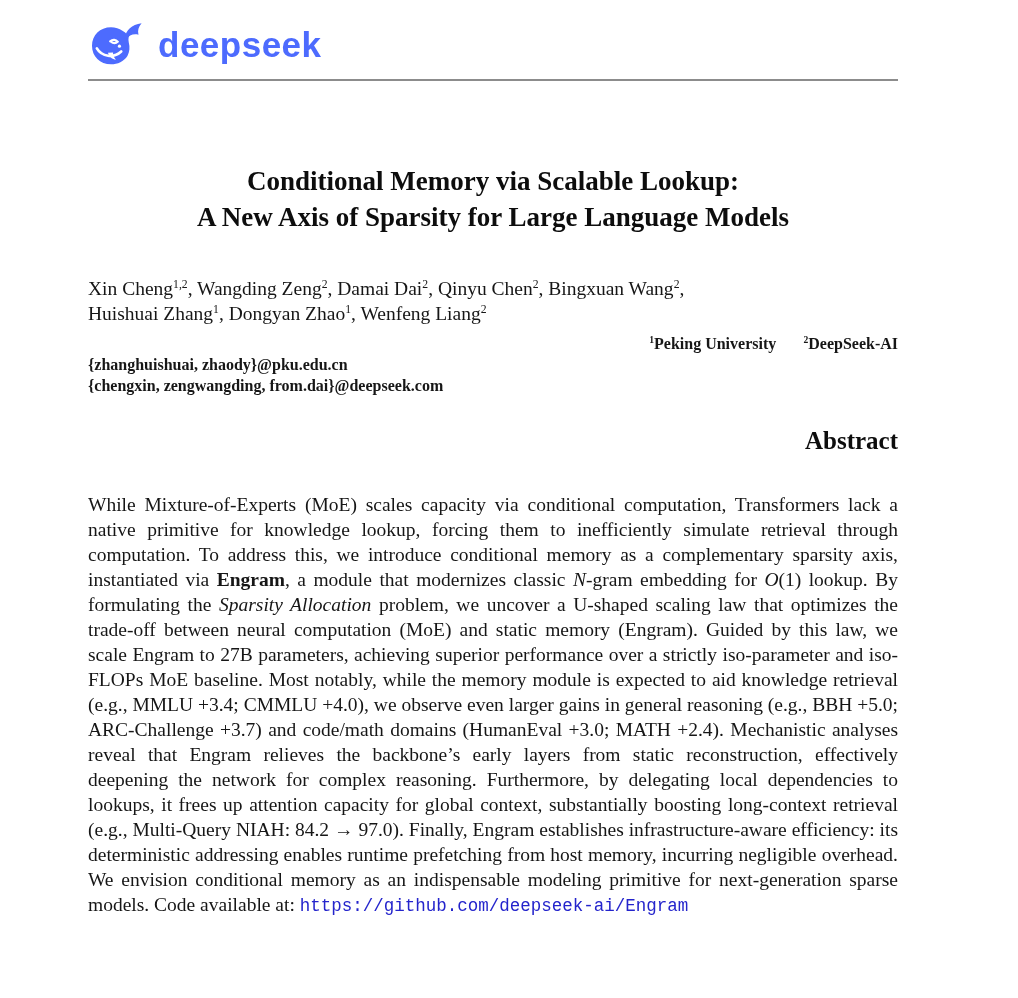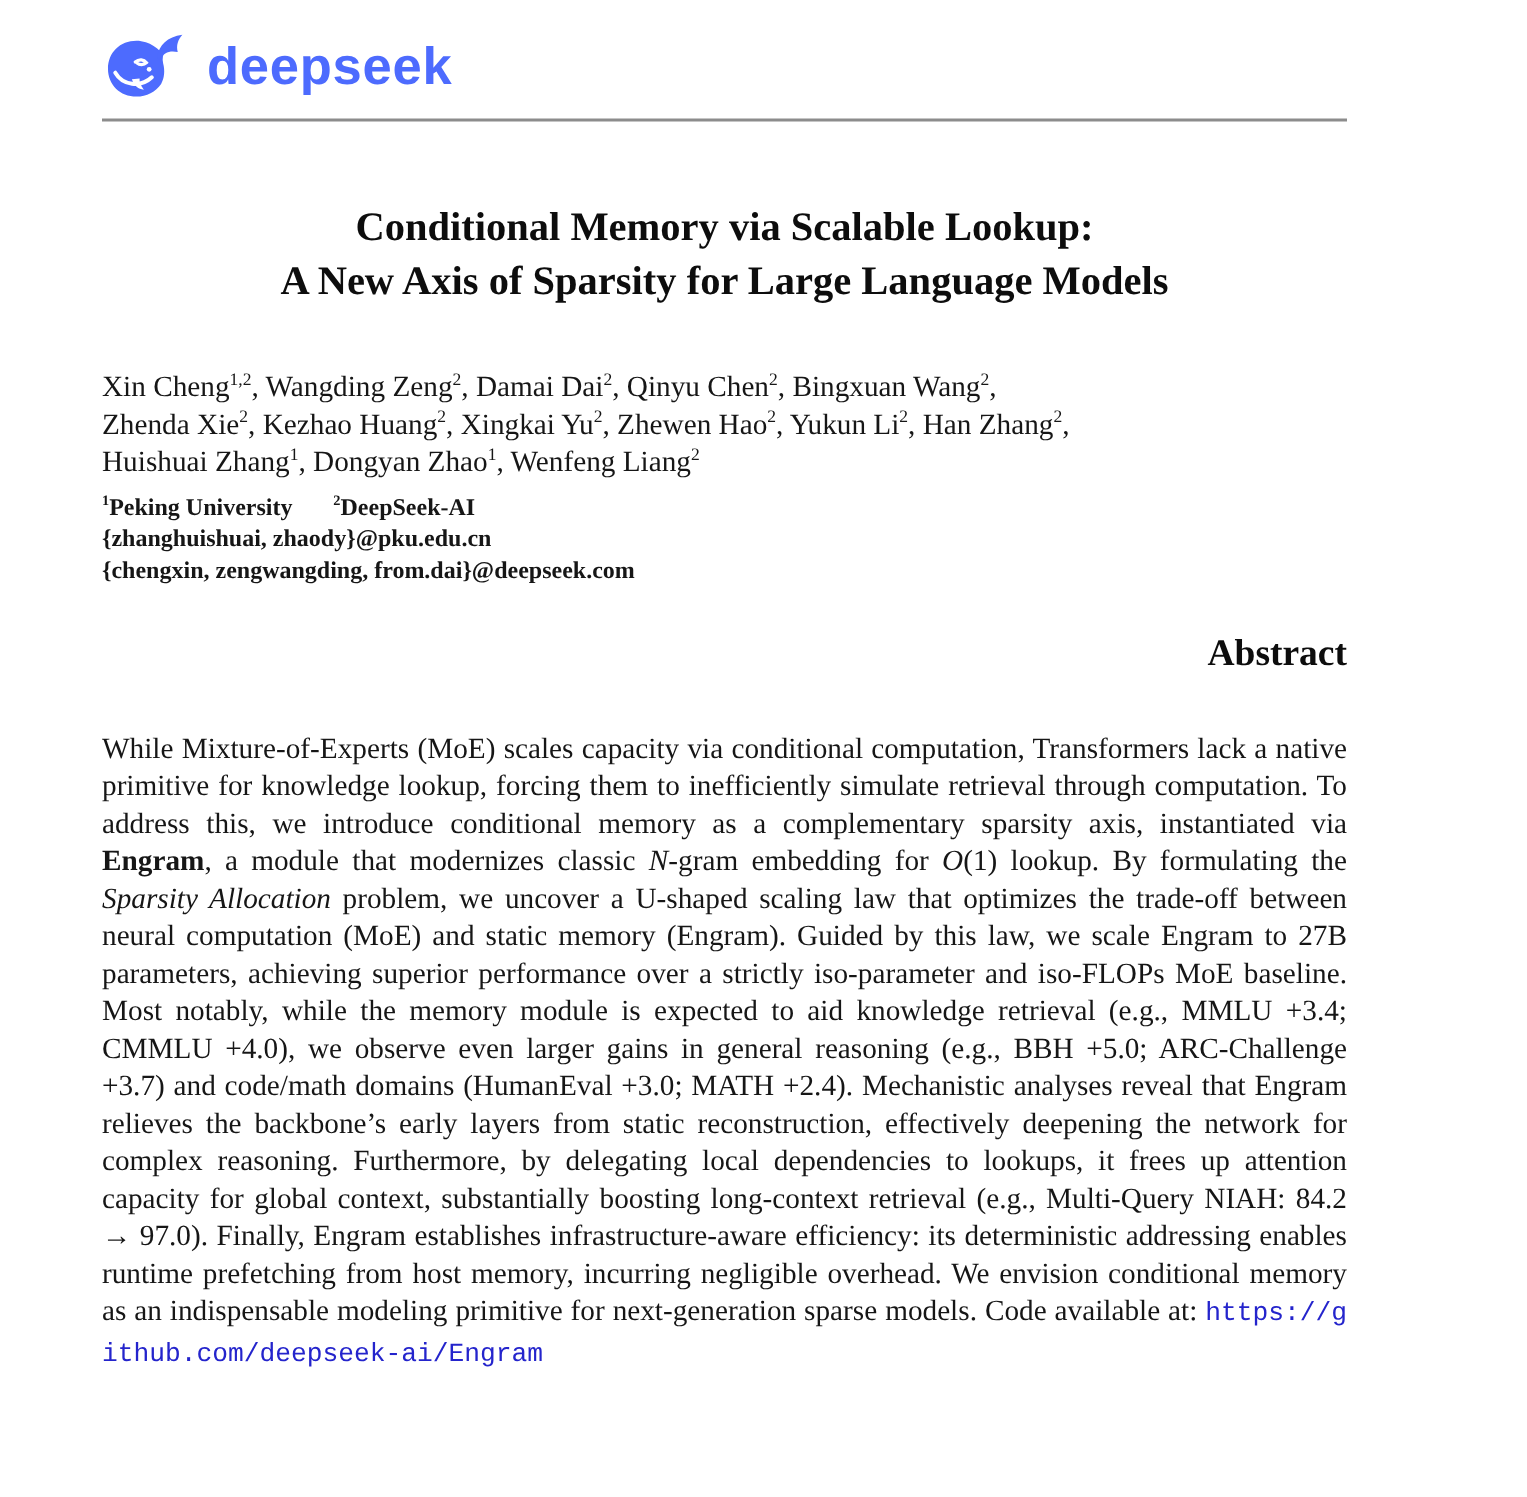"deepseek" .page { padding: 16px 120px 0 68px -> 16px 120px 0 88px }
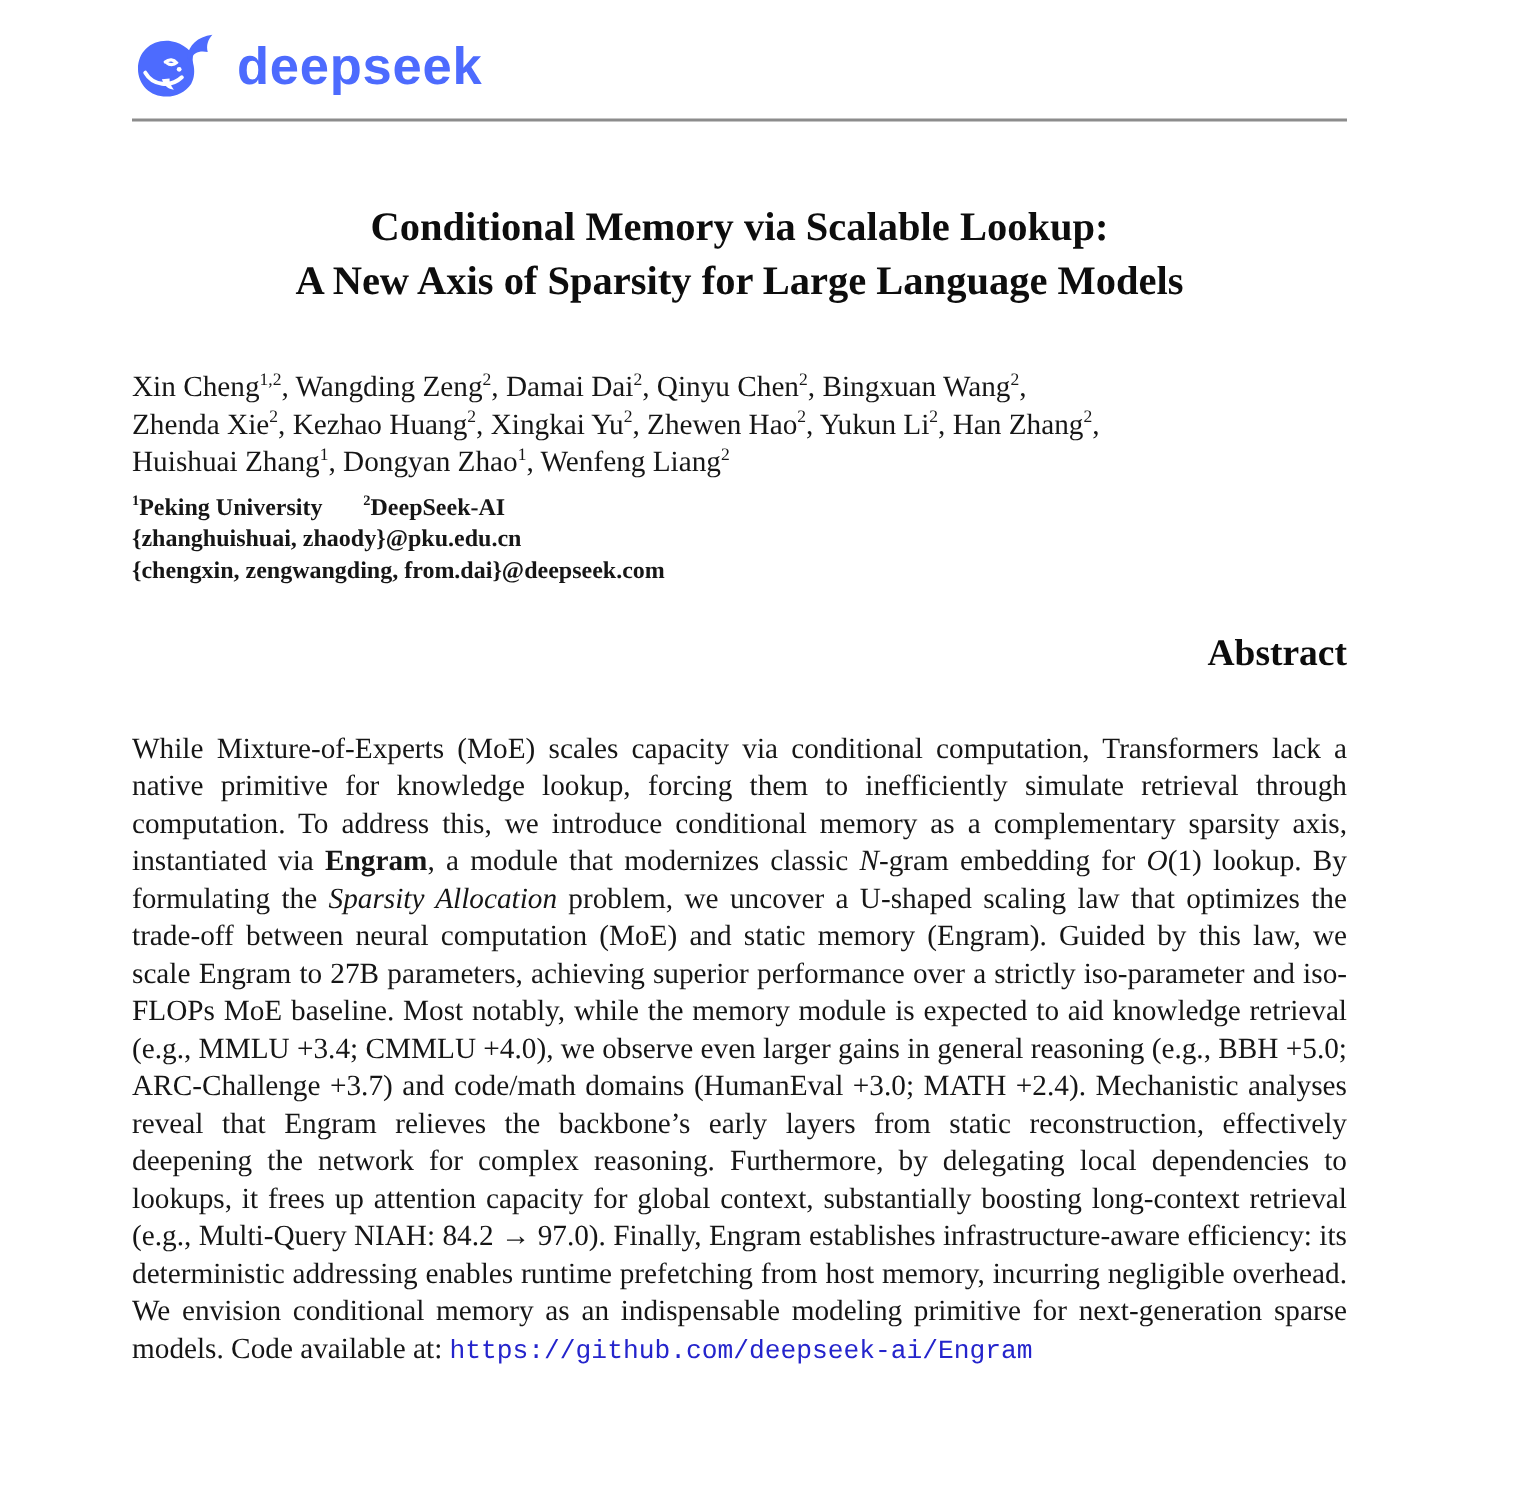"Conditional Memory via Scalable Lookup:" .title { margin-top: 52px -> 82px }
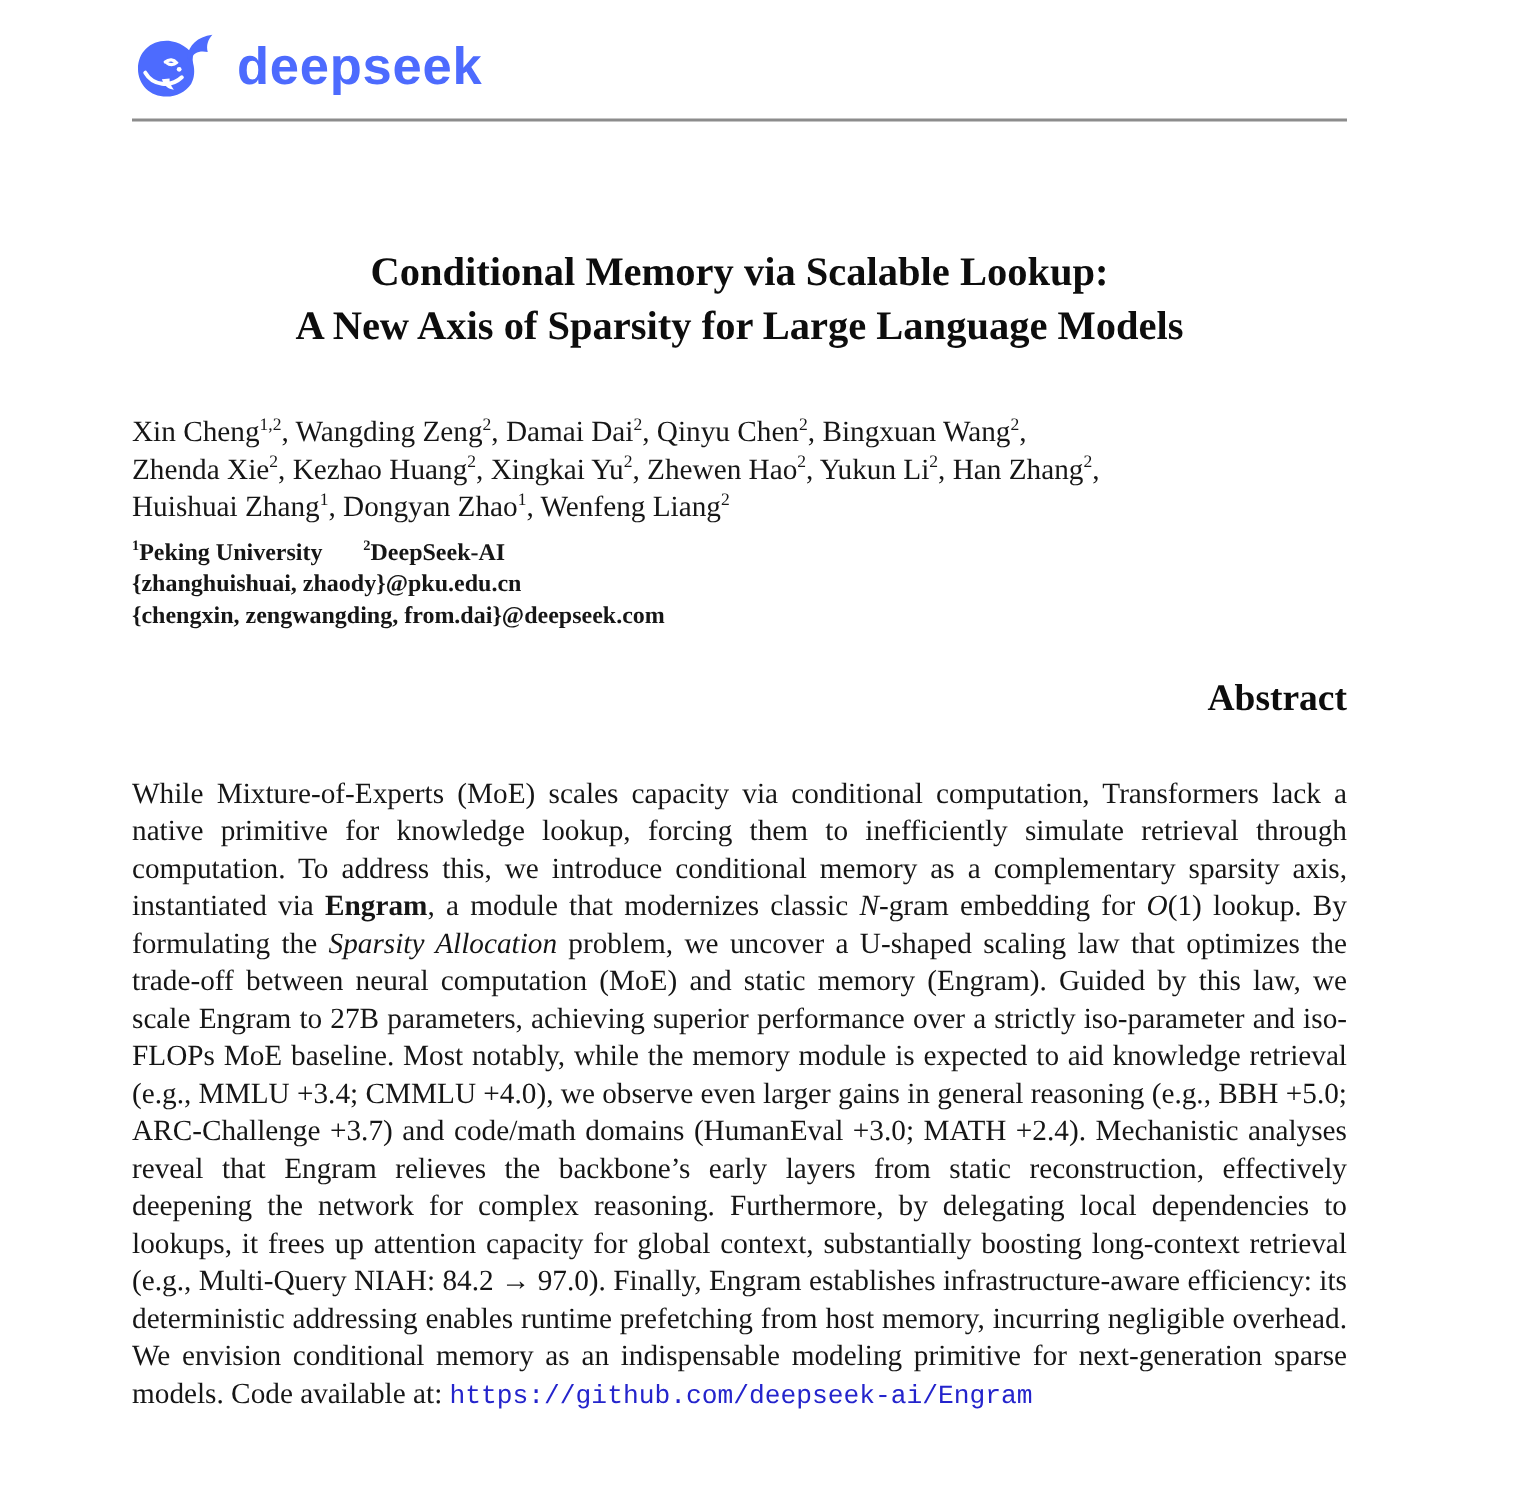"Zhenda Xie2, Kezhao Huang2, Xingkai" div { html: <div><span>Zhenda Xie<sup>2</sup>, </span><span>Kezhao Huang<sup>2</sup>, </span><span>Xingkai Yu<sup>2</sup>, </span><span>Zhewen Hao<sup>2</sup>, </span><span>Yukun Li<sup>2</sup>, </span><span>Han Zhang<sup>2</sup>,</span></div> -> none }
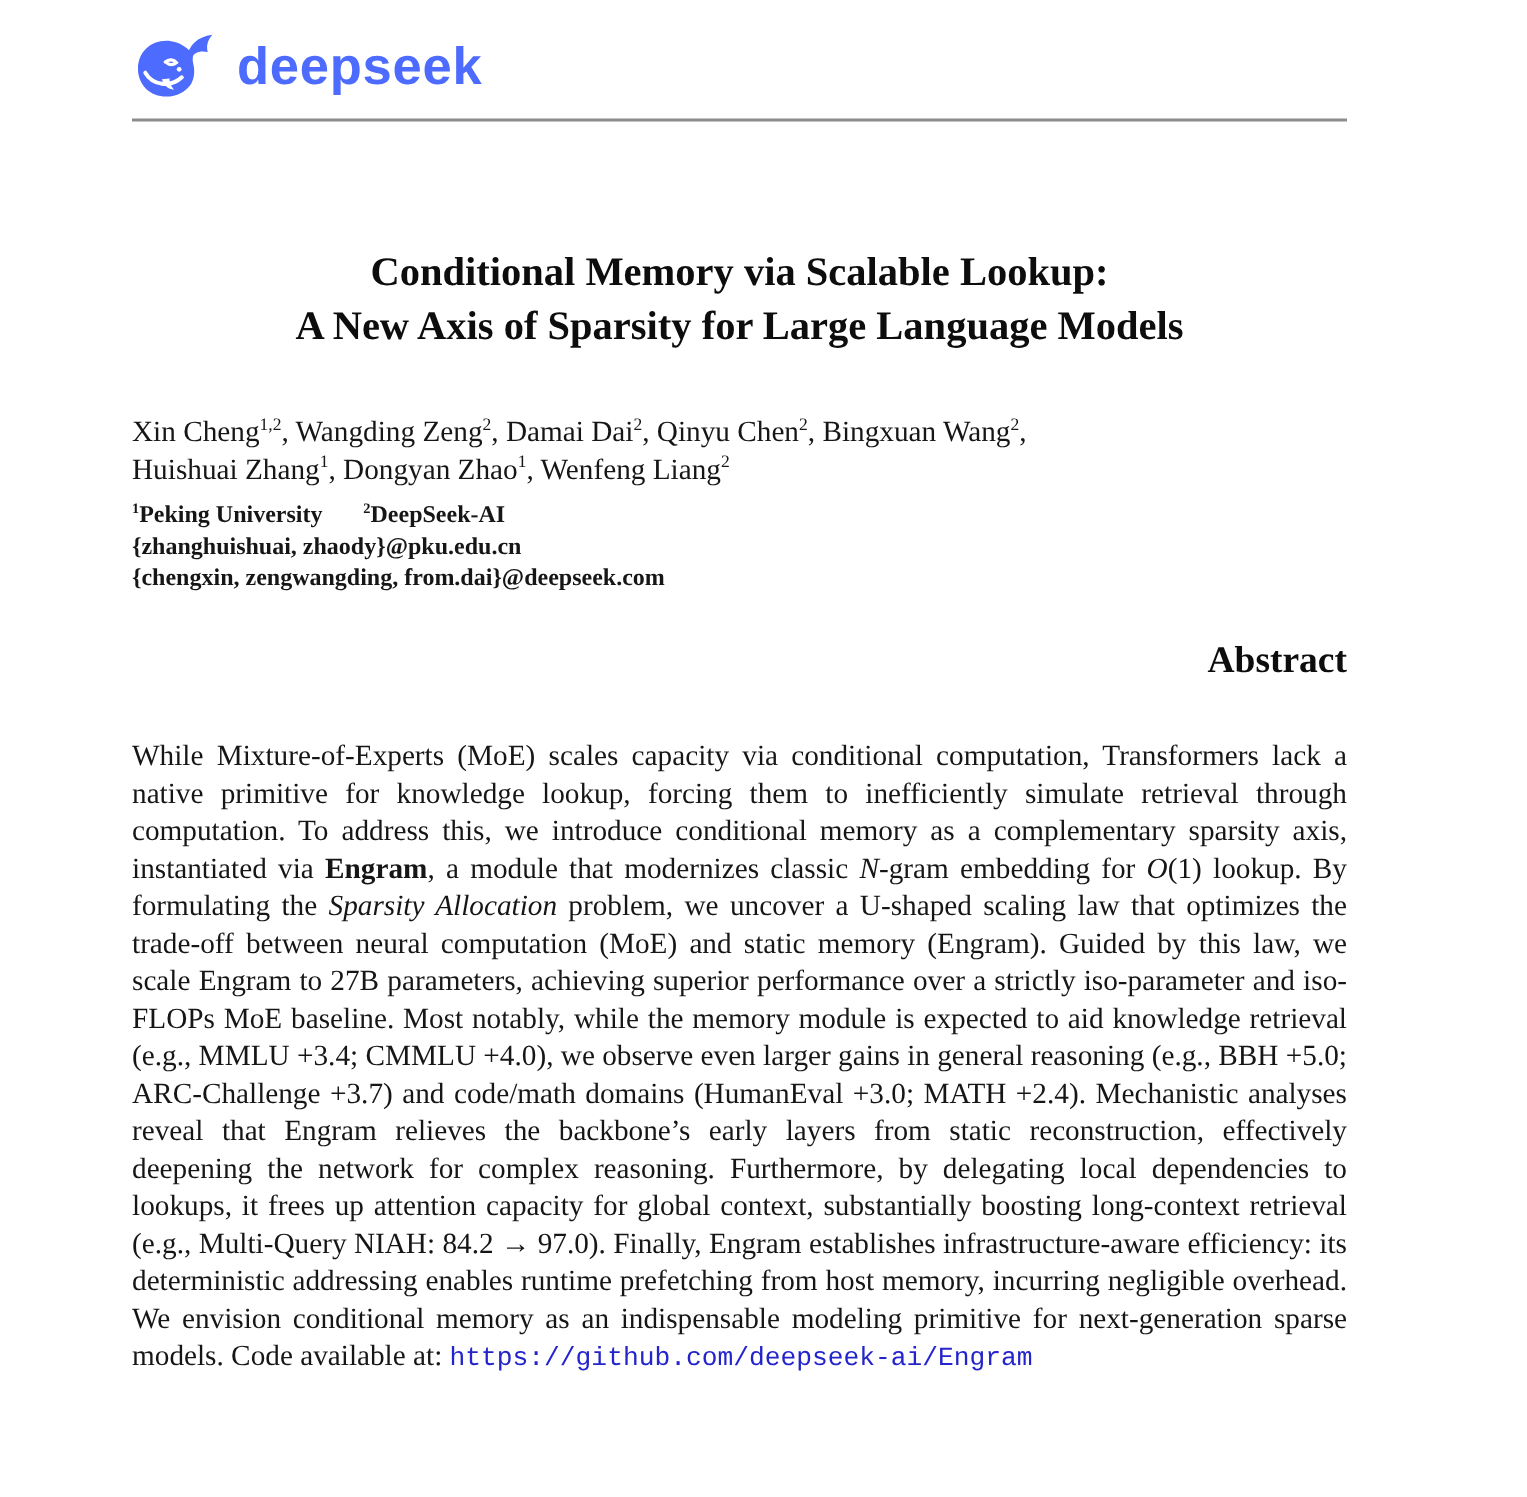"1Peking University 2DeepSeek-AI" .affils { text-align: left -> right }
